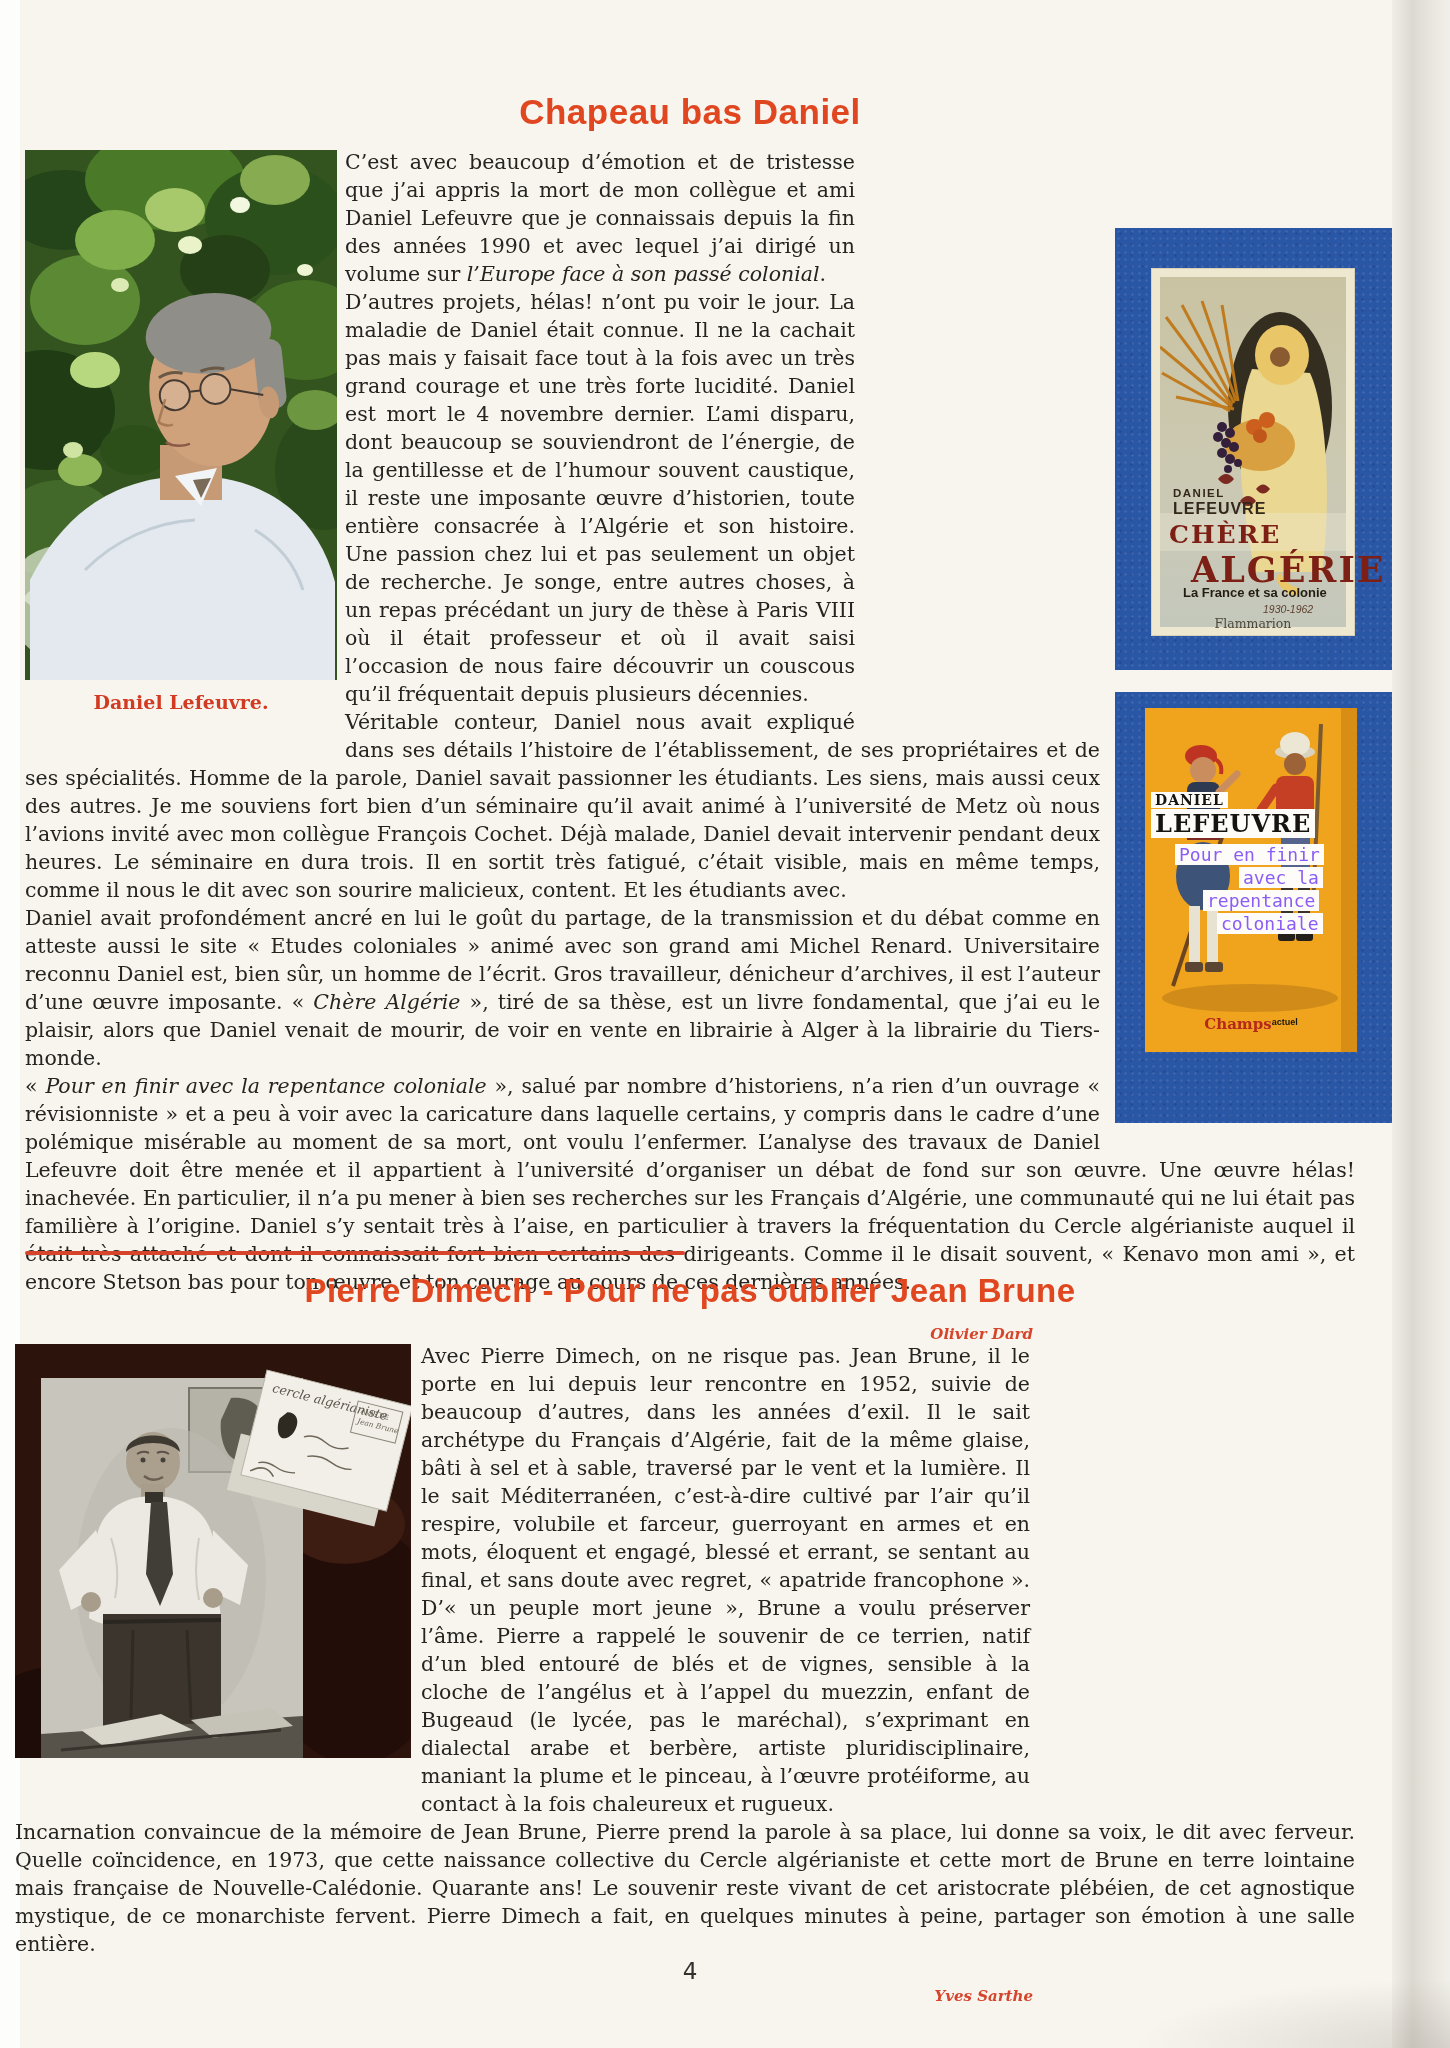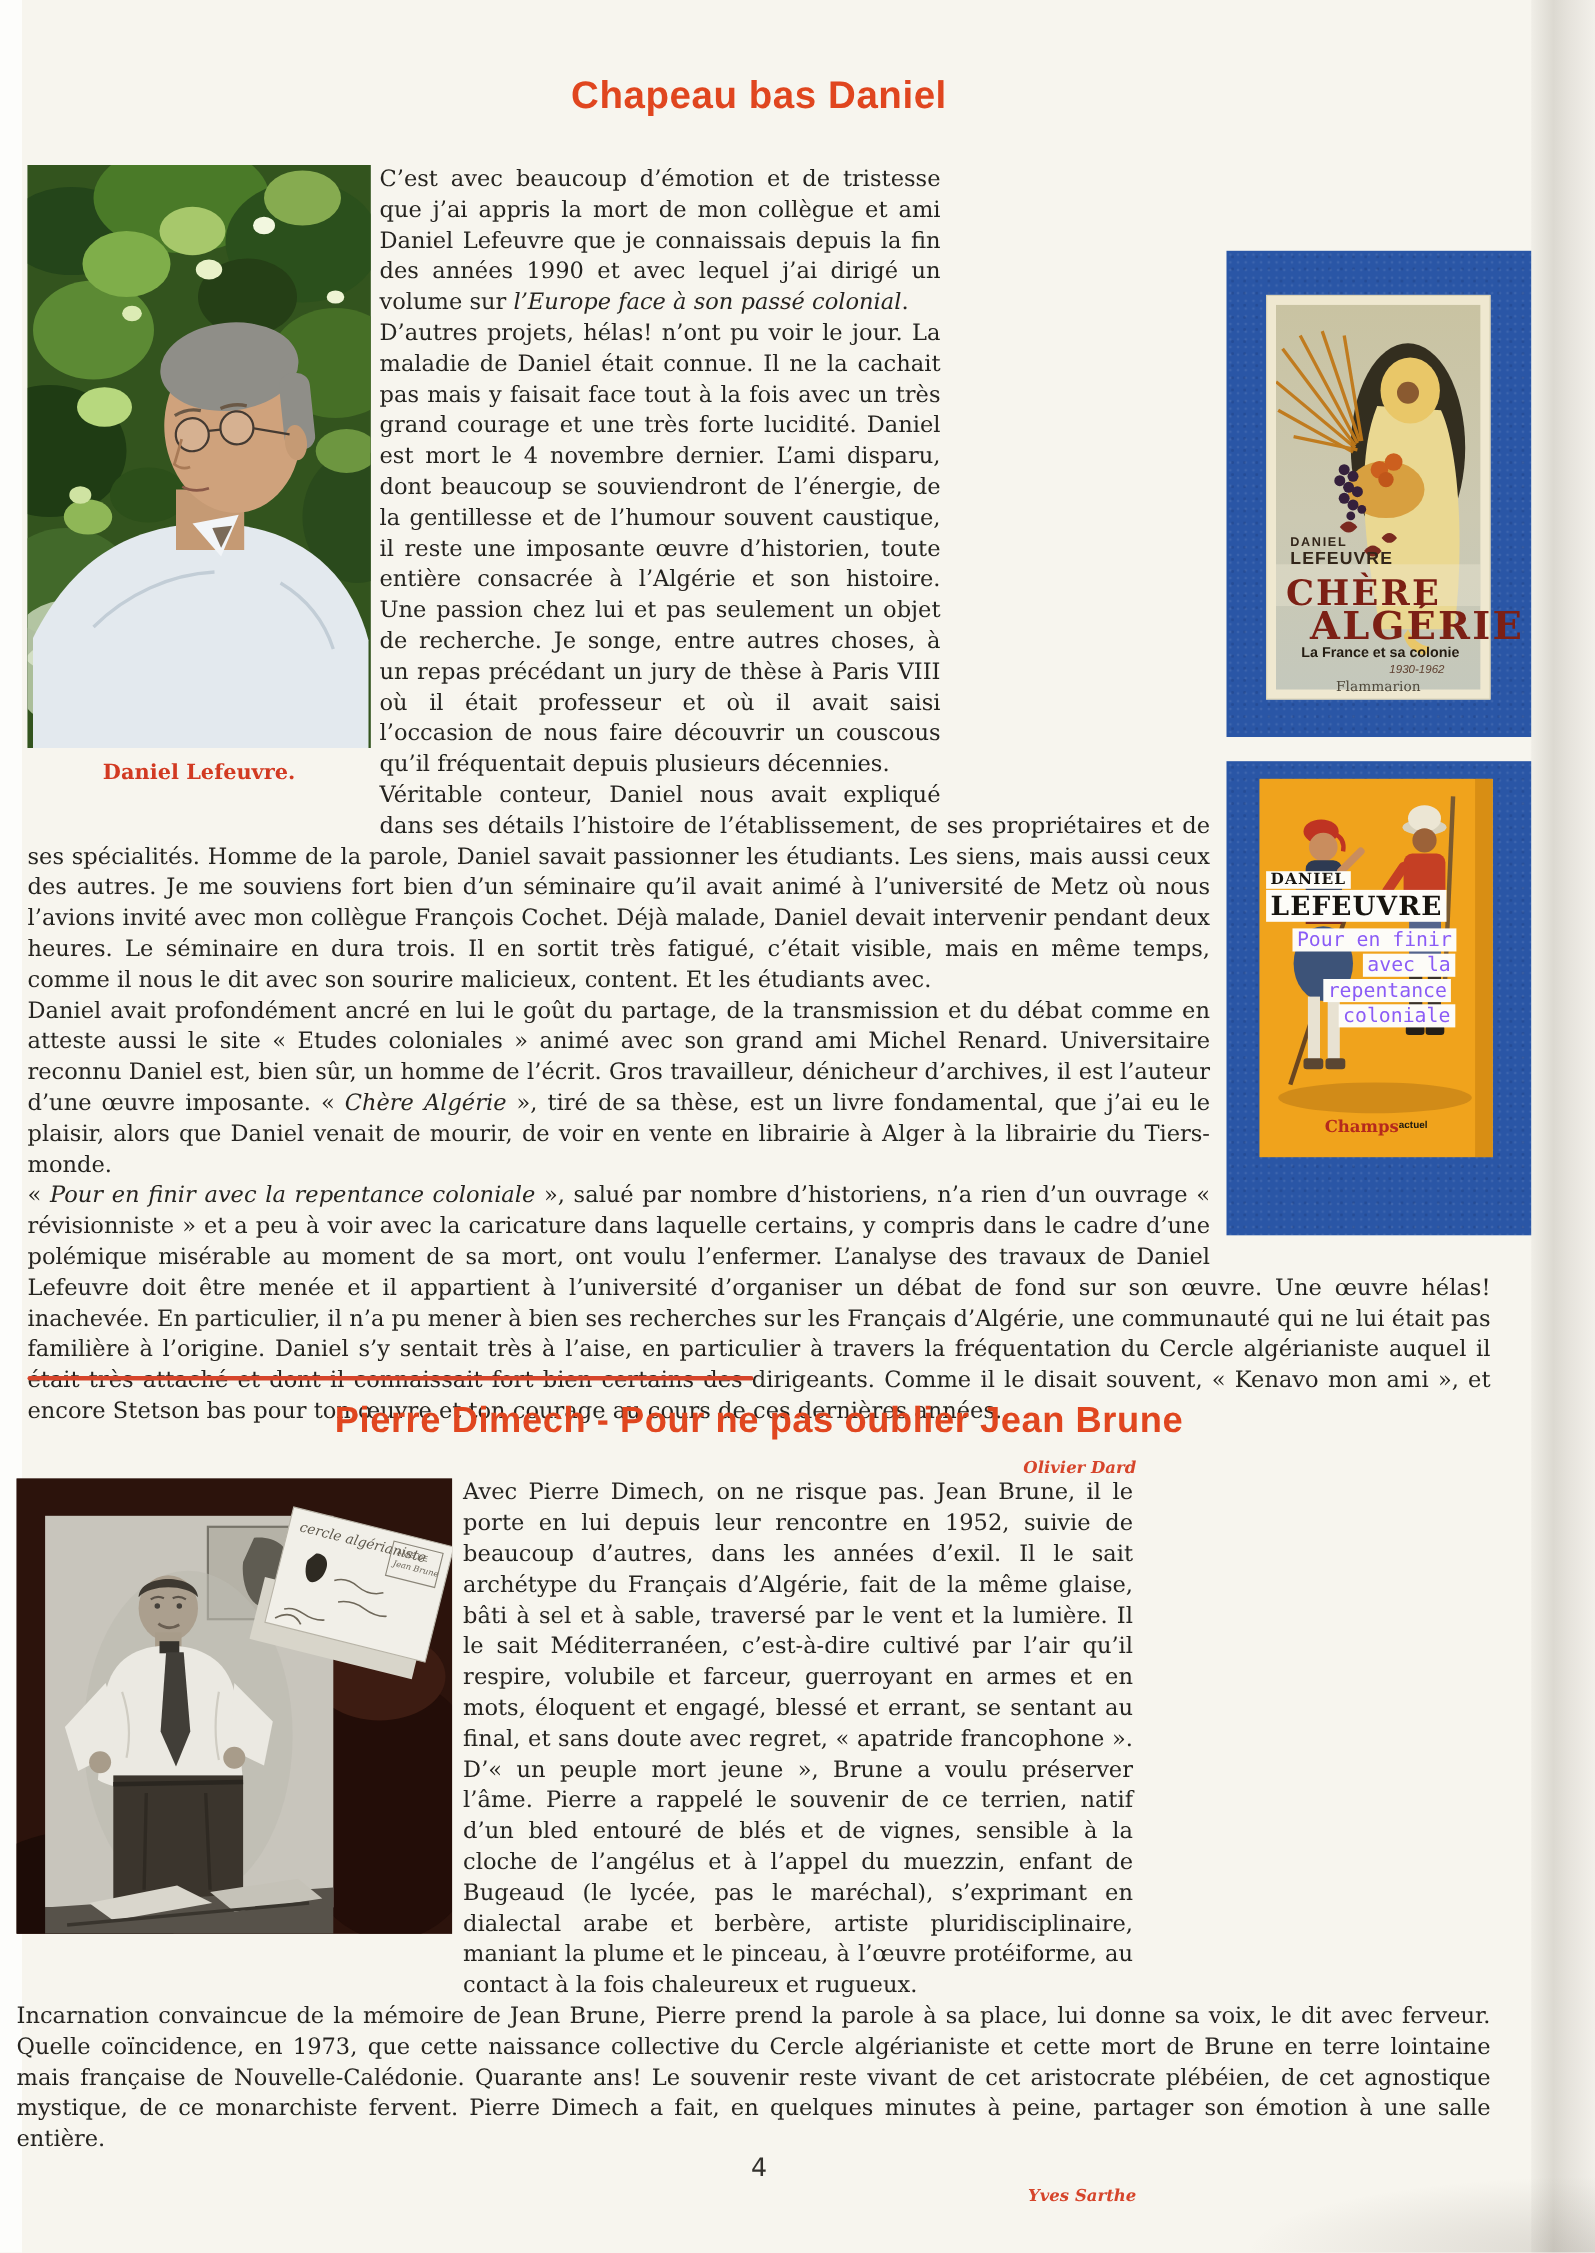"Chapeau bas Daniel" #title1 { top: 67px -> 92px }
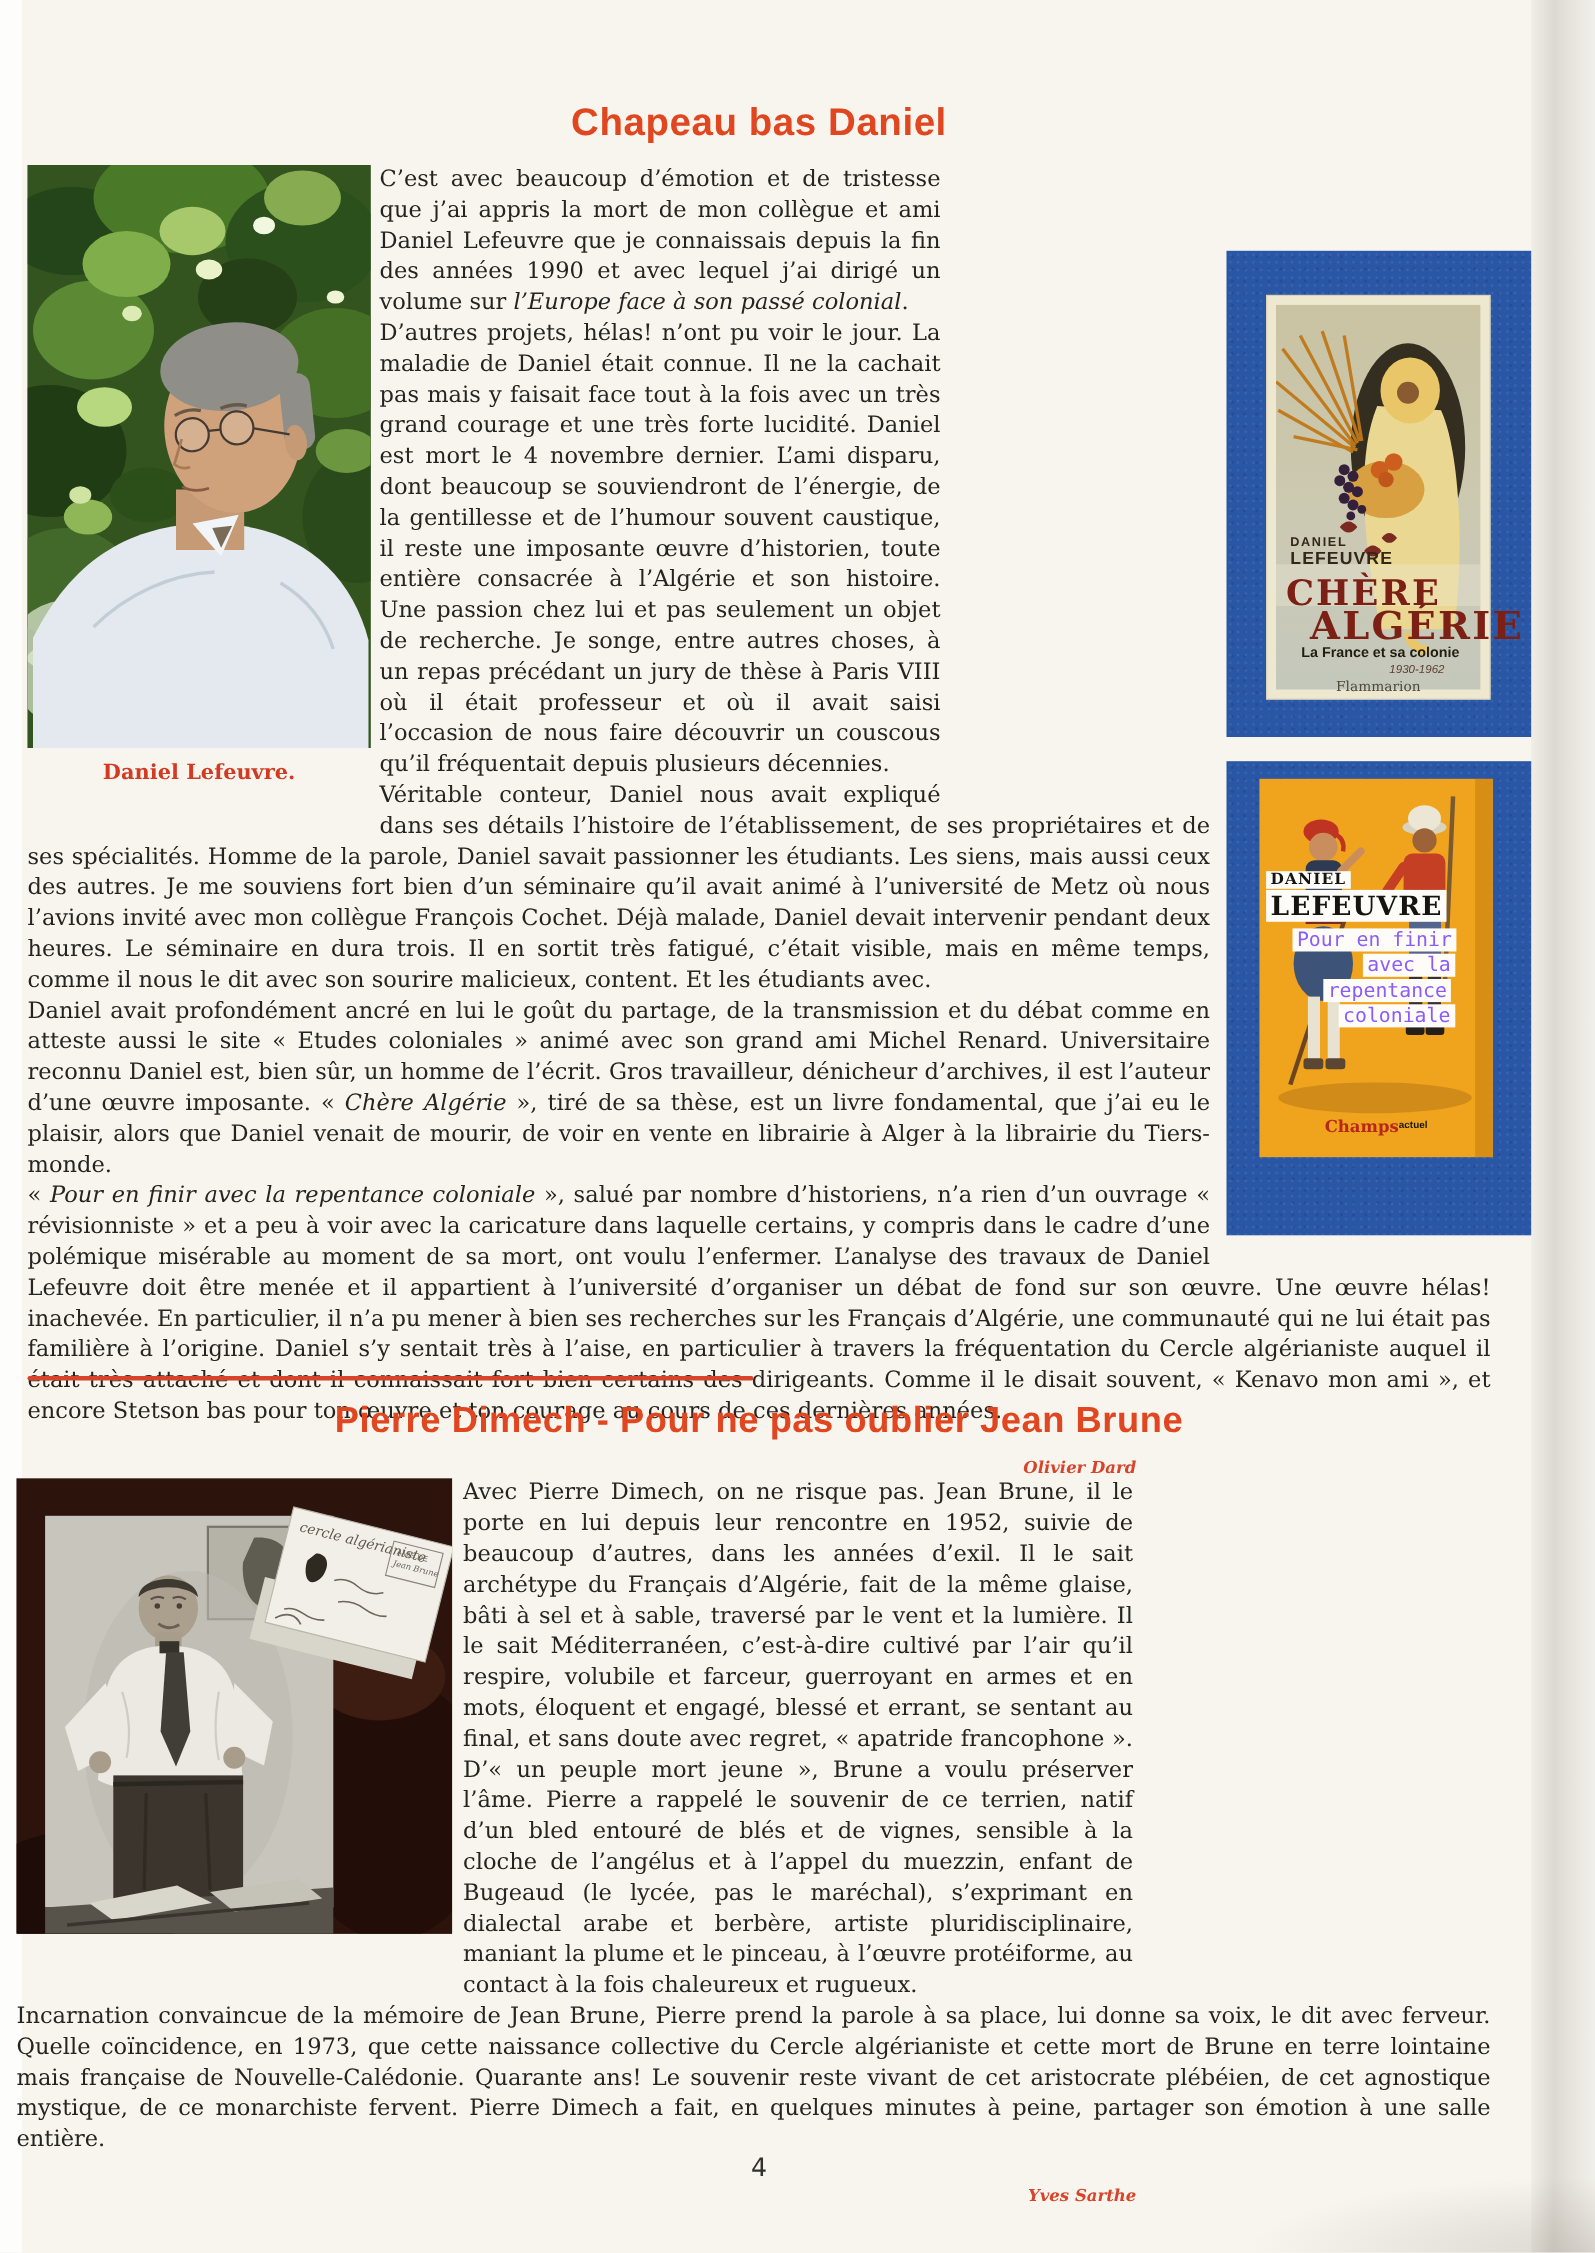"CHÈRE" .b1-t1 { font-size: 32px -> 25px }
